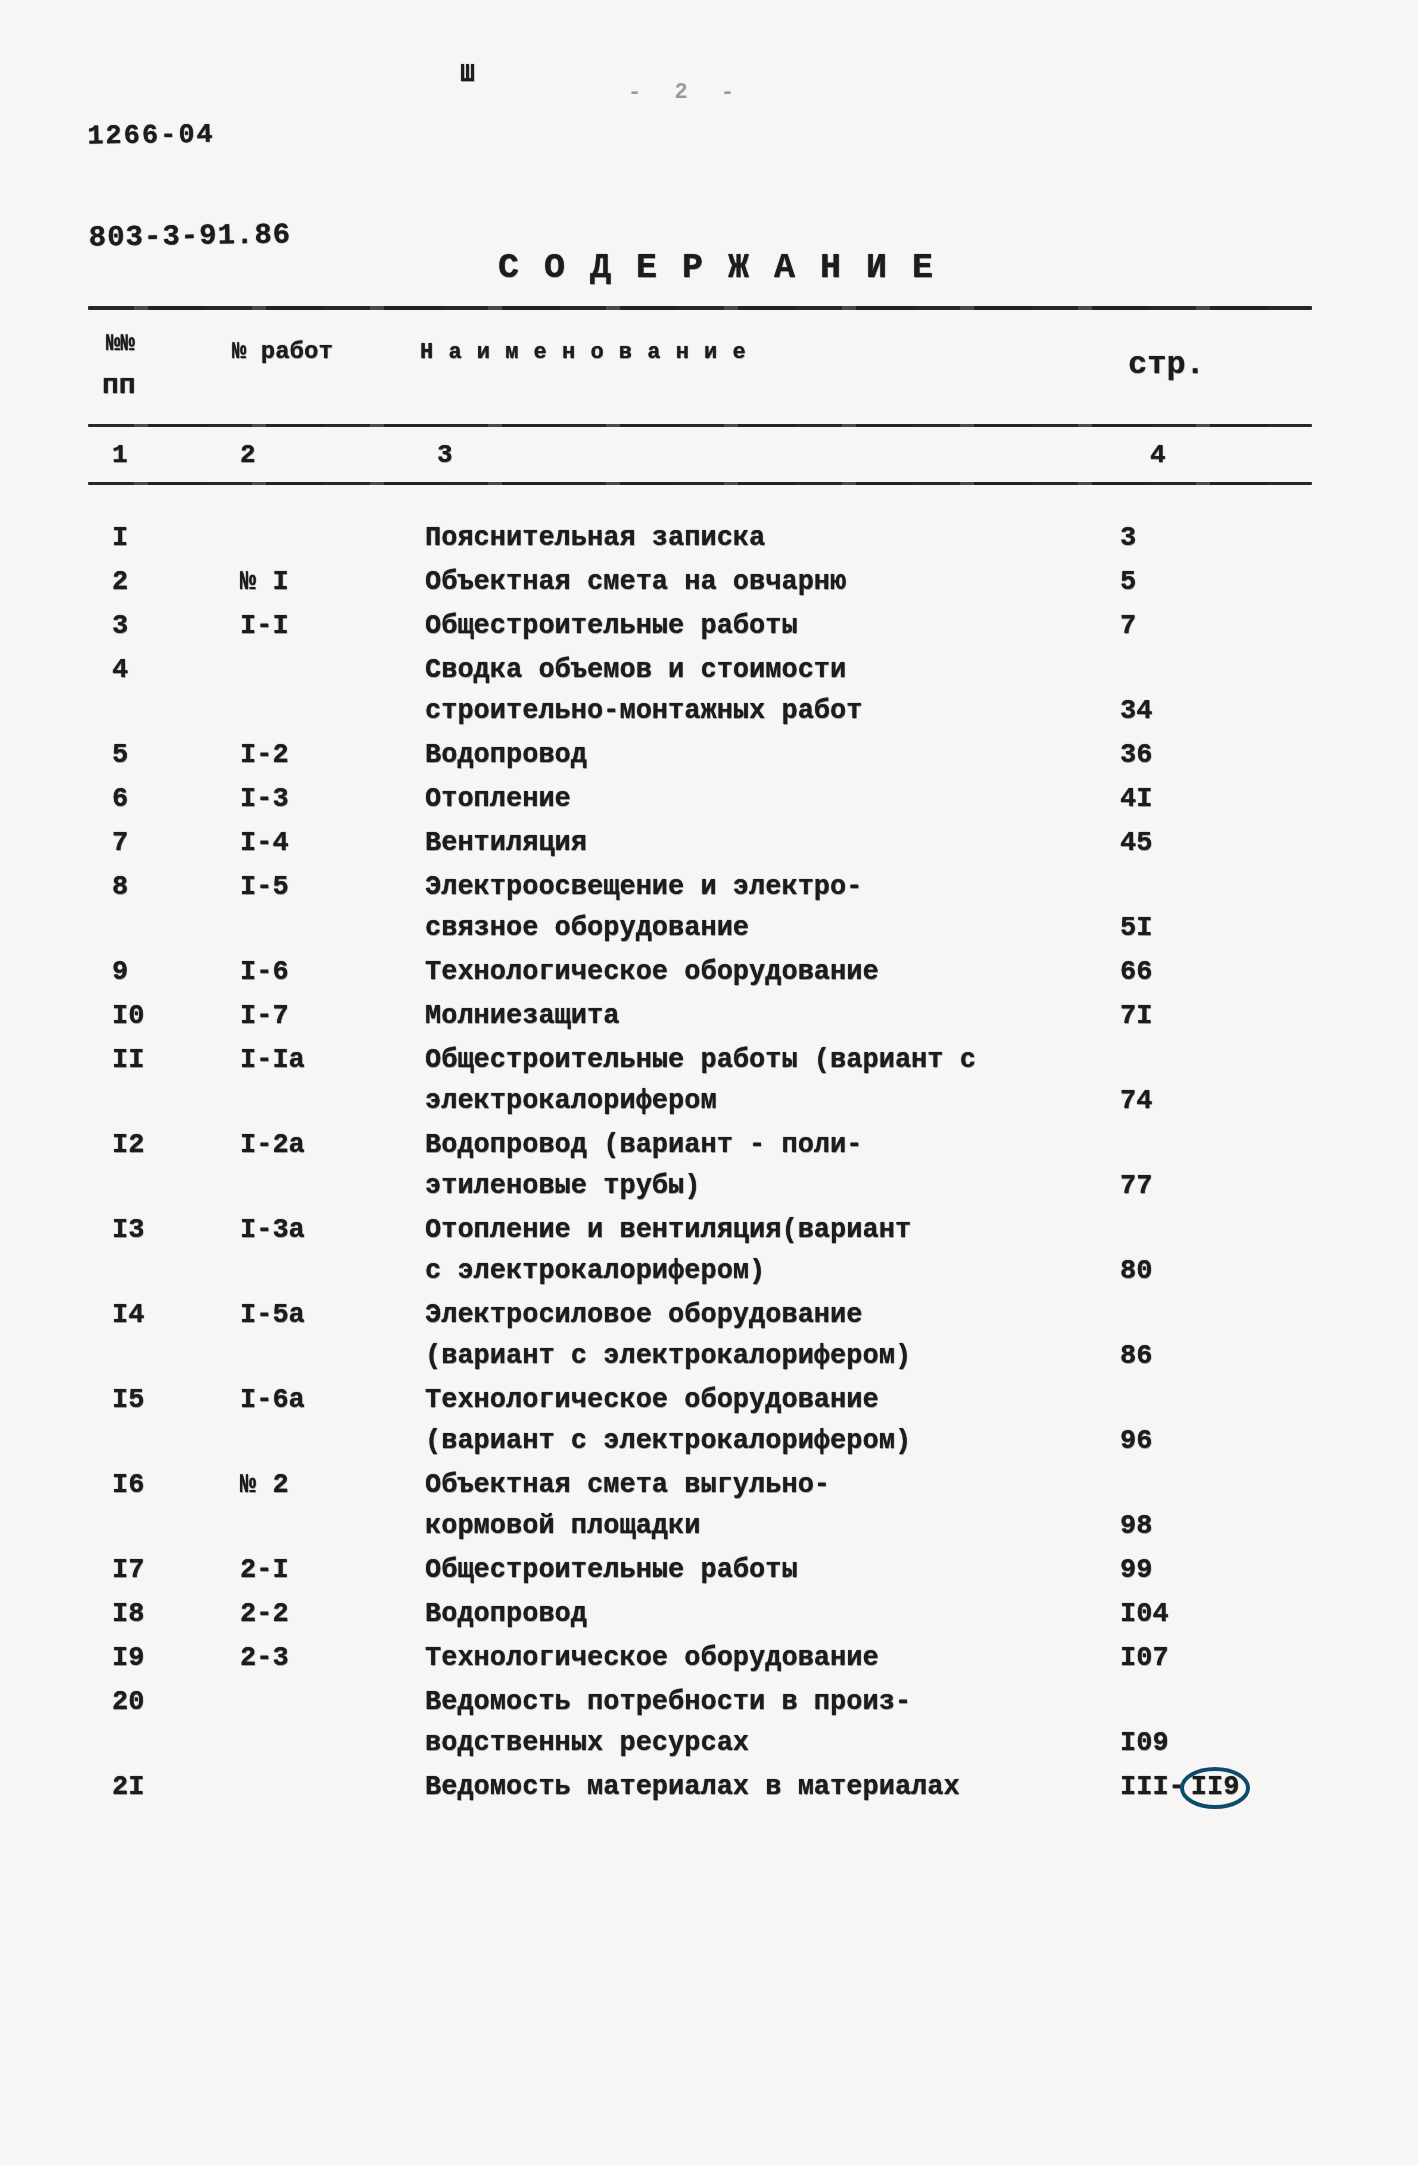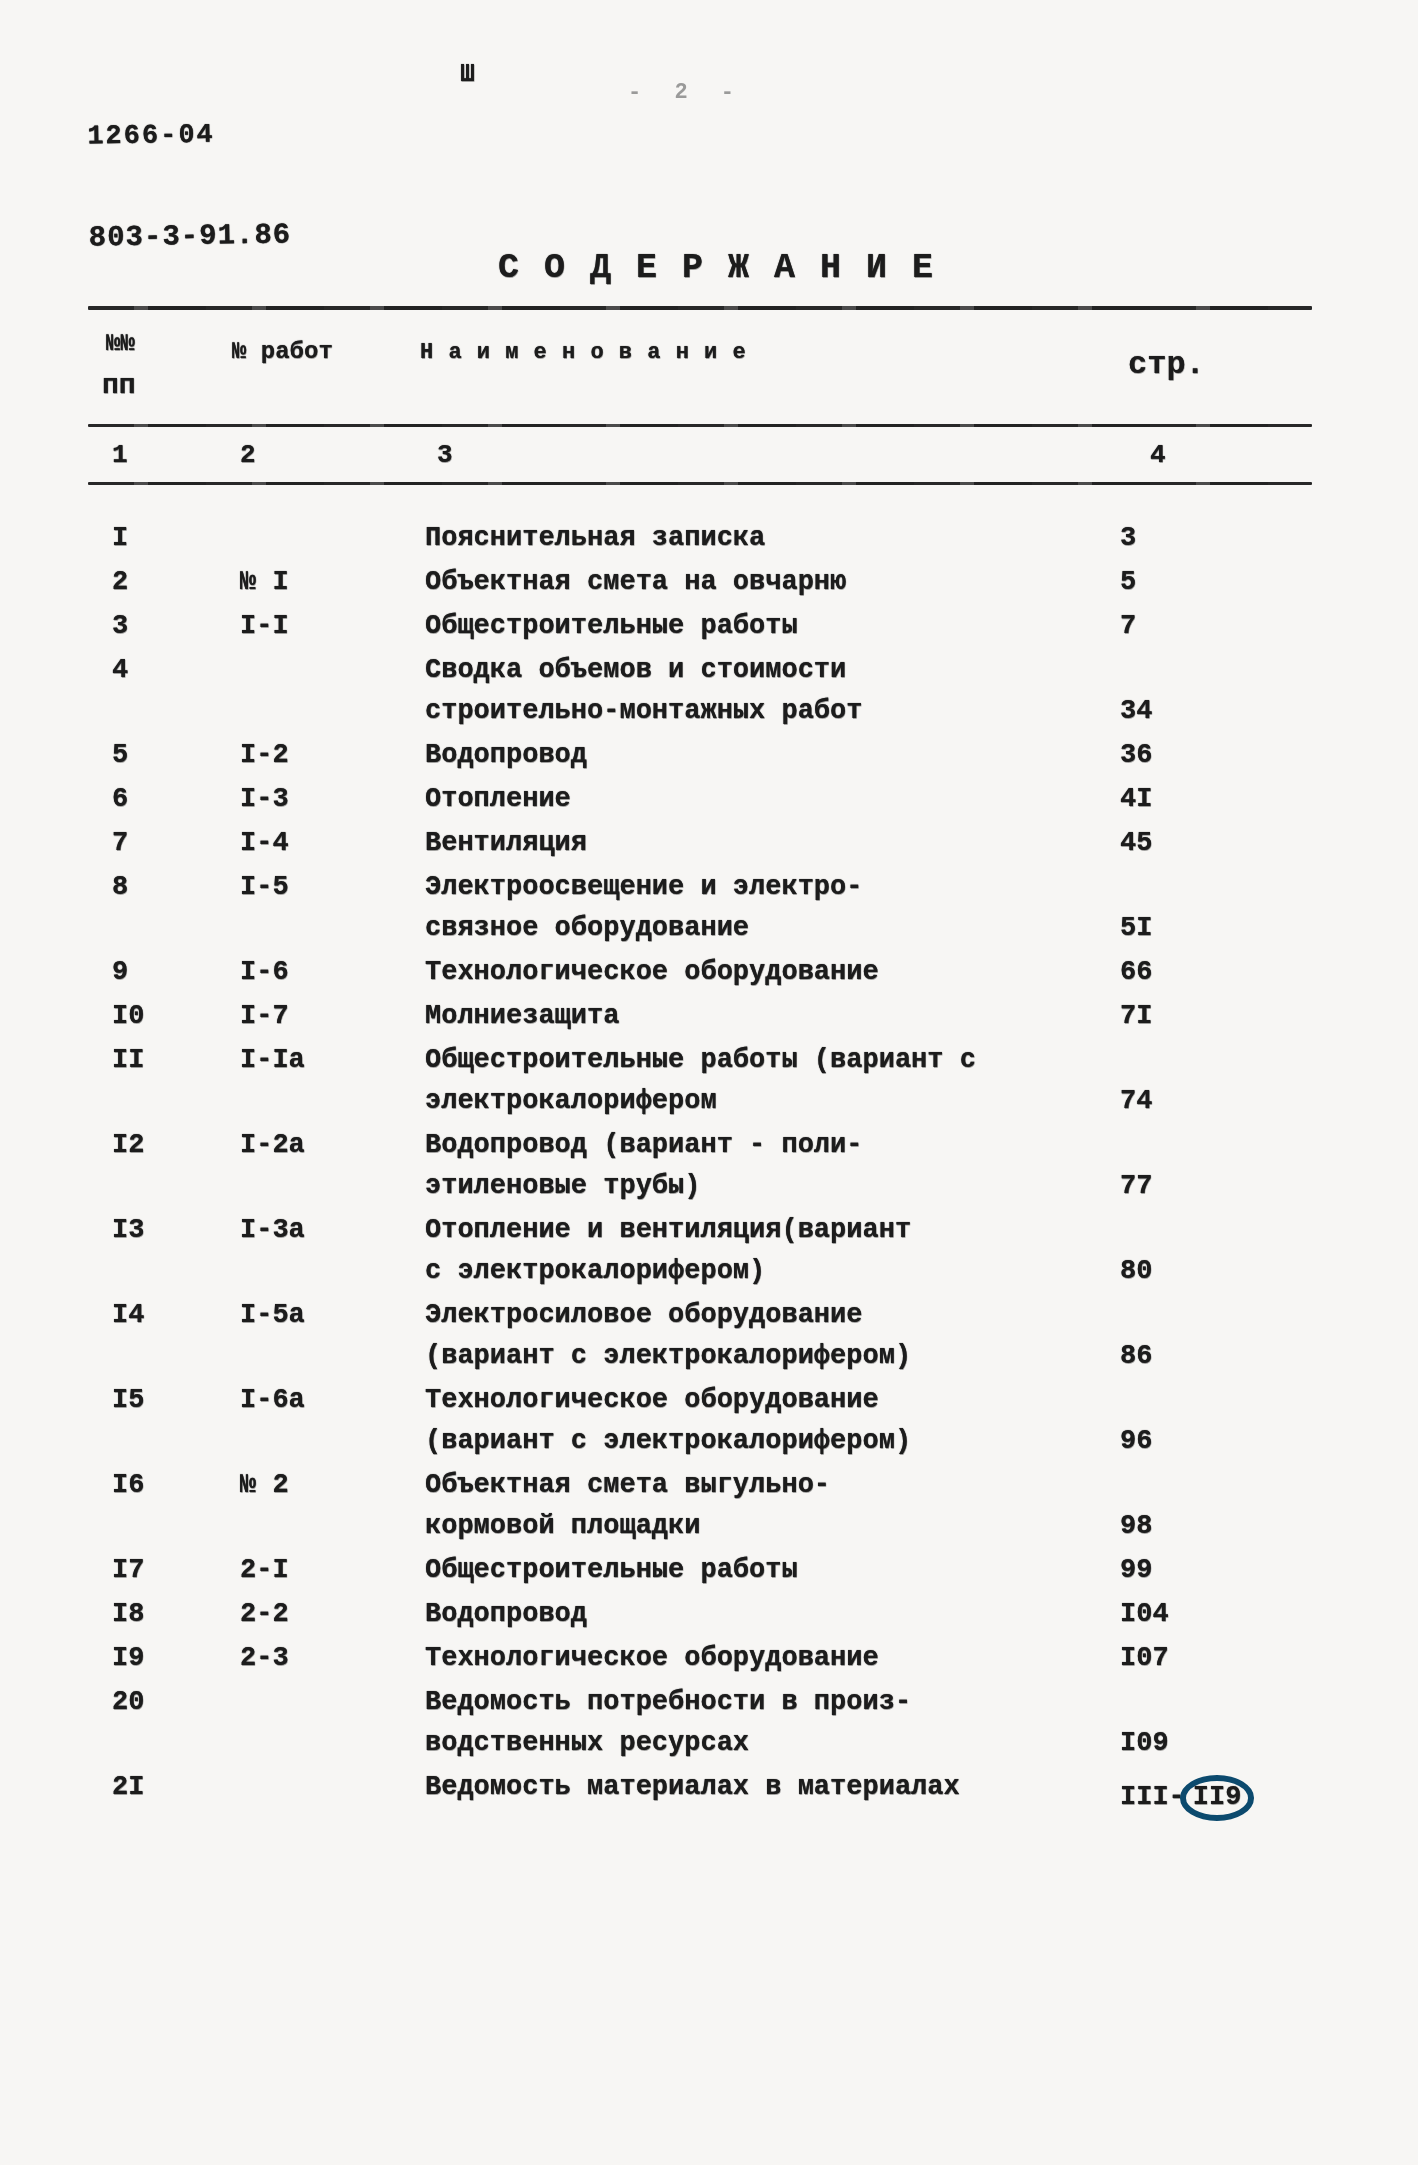"II9" .circled { border: 6px solid #0c4a6e -> 4px solid #0c4a6e; margin-top: 8px -> none }
